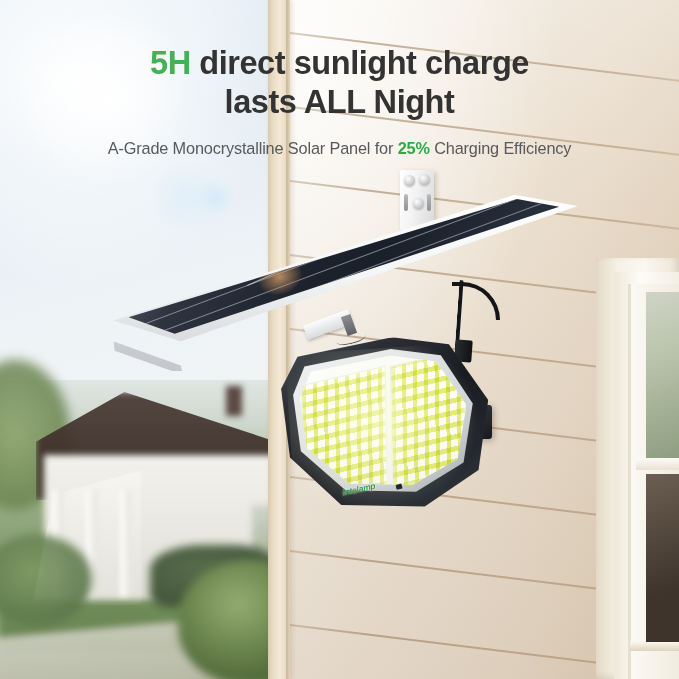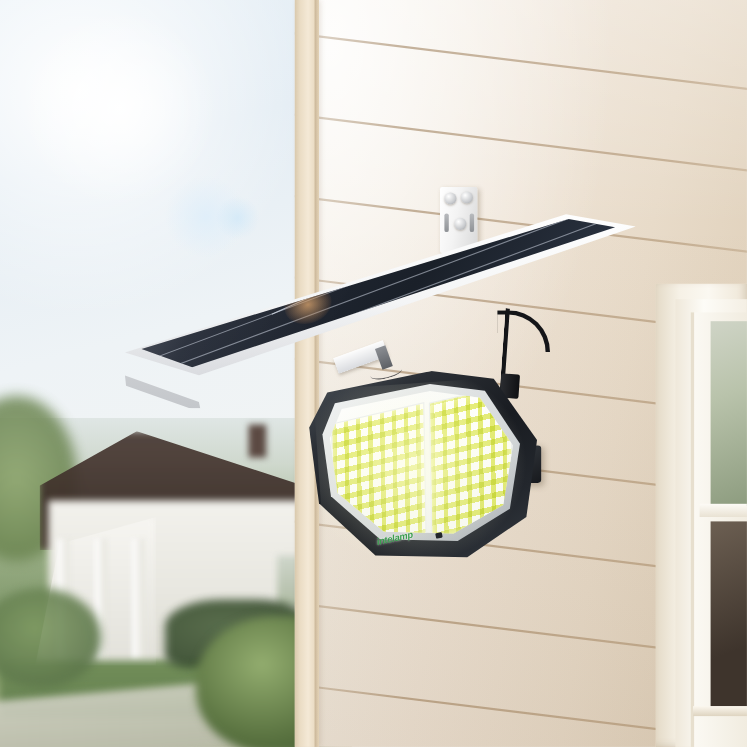"5H direct sunlight charge" div.copy { html: none -> <div> <h1> <span>5H</span><span> direct sunlight charge</span><br> <span>lasts ALL Night</span> </h1> <p> <span>A-Grade Monocrystalline Solar Panel for </span><span>25%</span><span> Charging Efficiency</span> </p> </div> }
